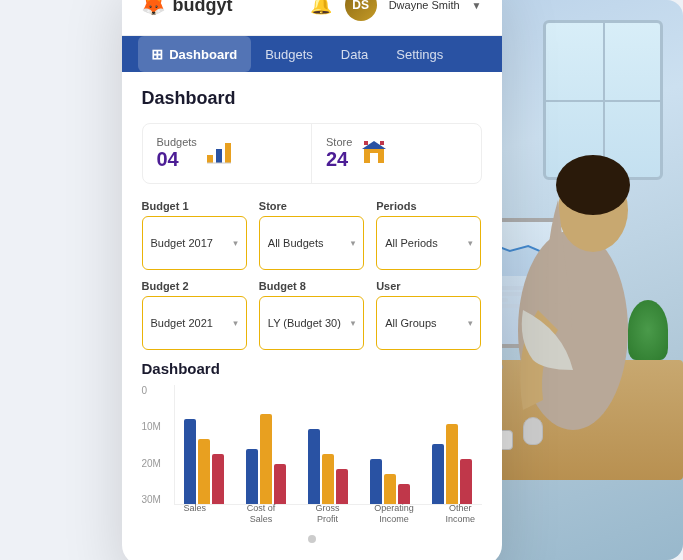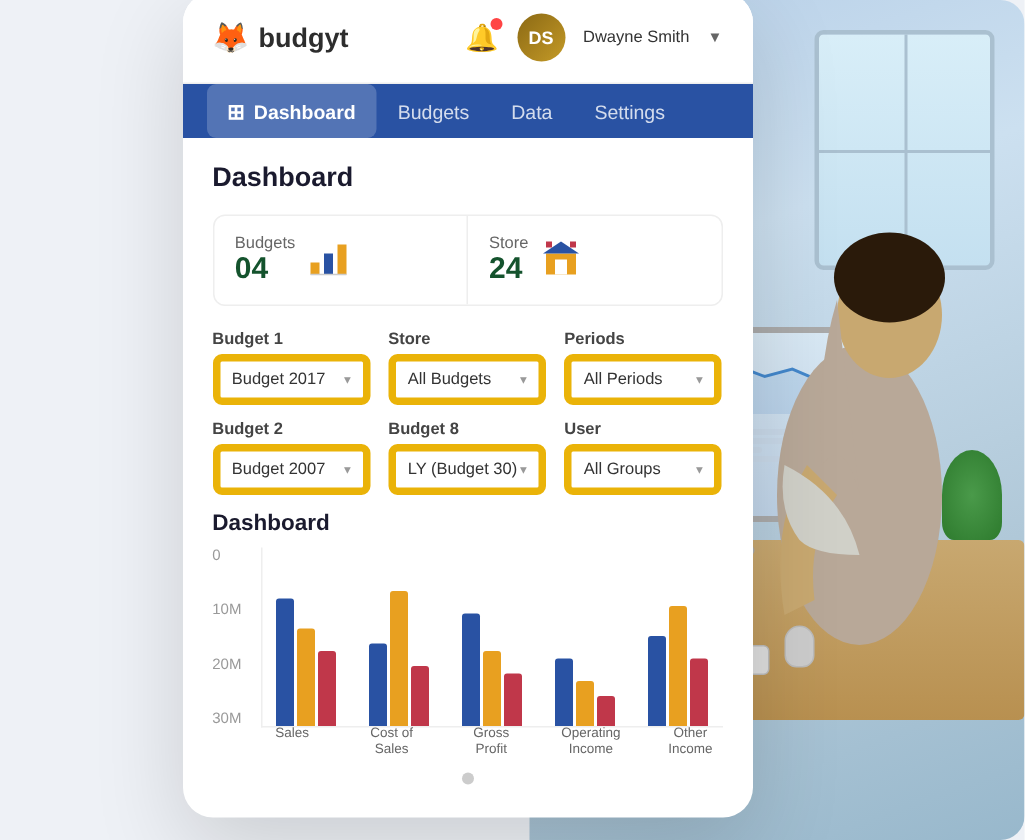"04" .stat-value { color: #14532d -> #4c1d95 }
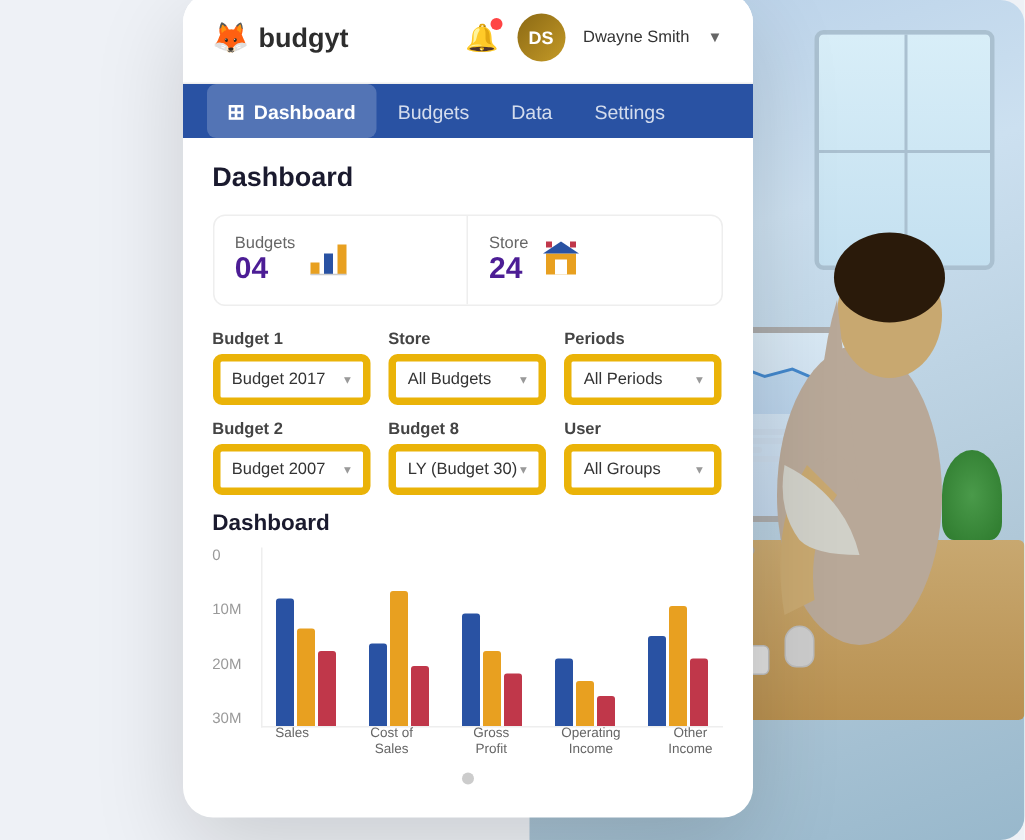"Budget 2017" .filter-select { border: 5px solid #eab308 -> 1px solid #eab308; padding: 6px 8px -> 20px 8px }
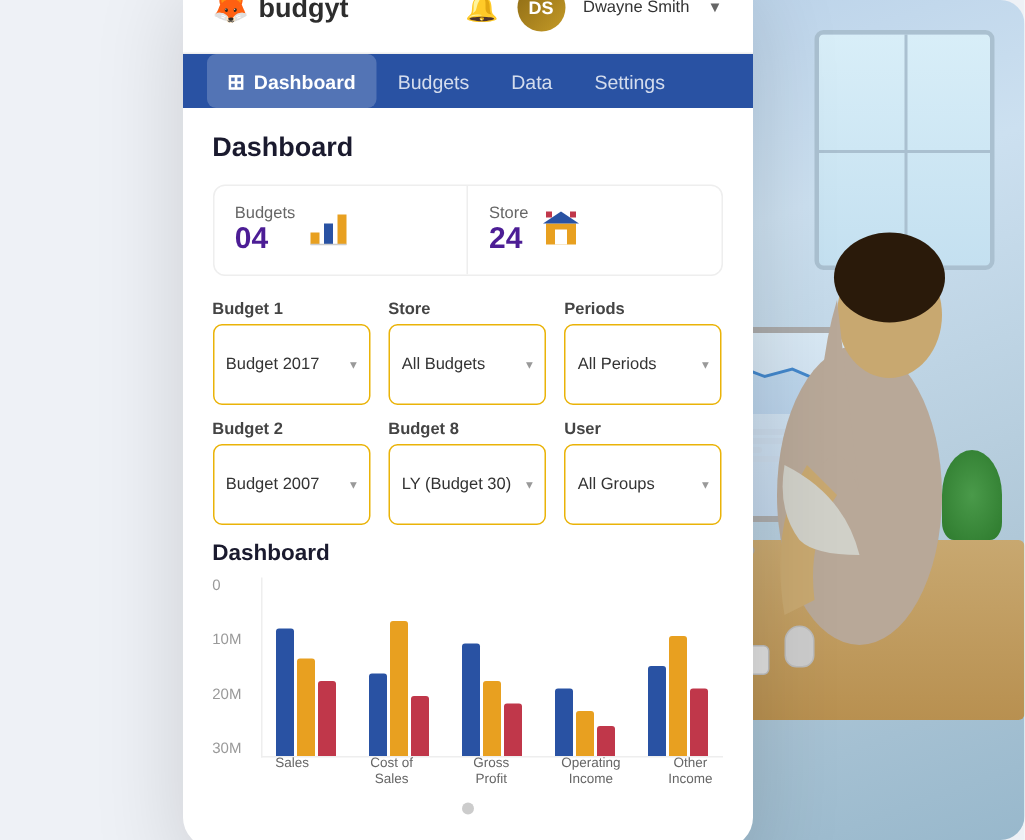"Budget 2007" span { text: 2007 -> 2021 }
